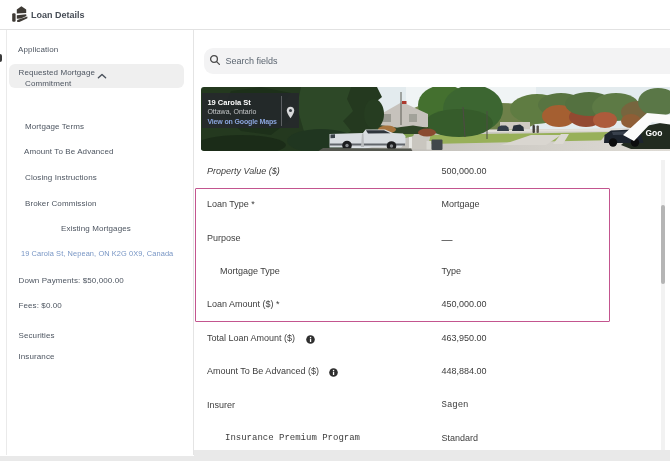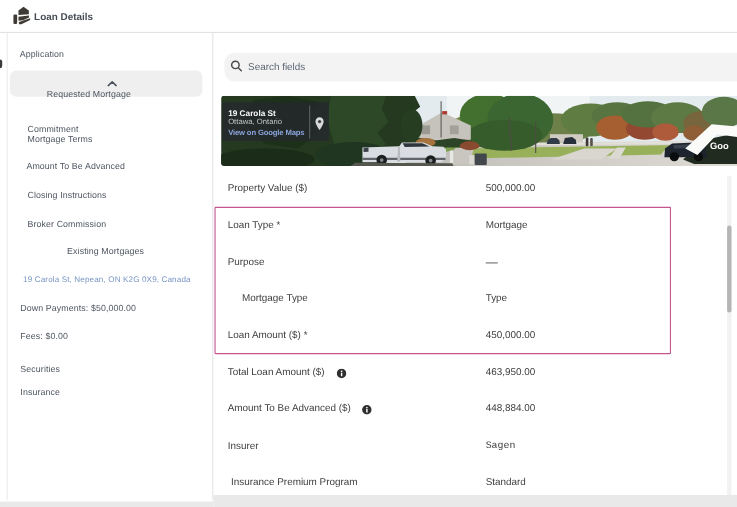"Requested Mortgage" div.txt { margin-left: 24px -> none; top: 80px -> 67px }
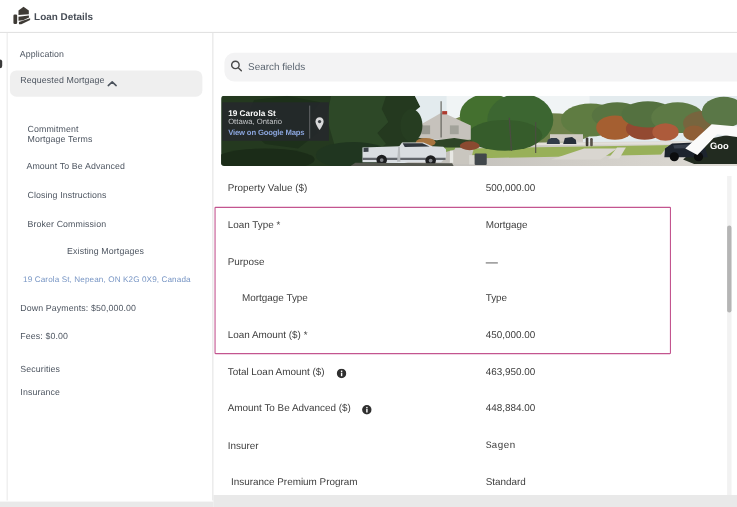"Commitment" div.txt { top: 112px -> 78px }
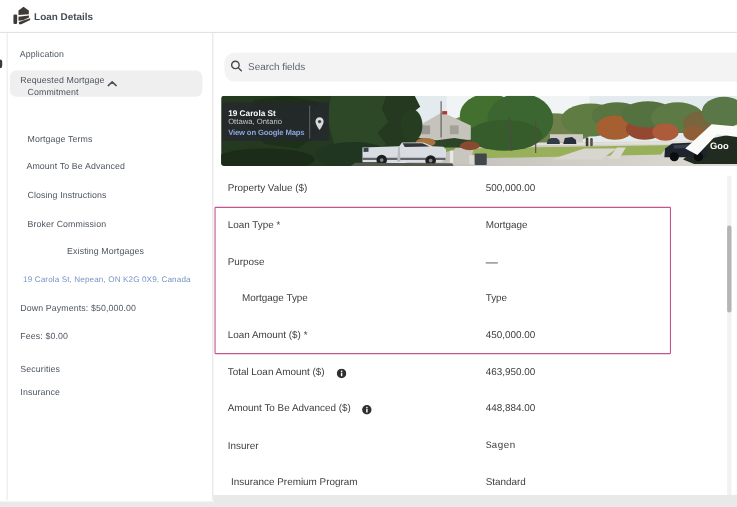"Property Value ($)" div.txt { font-style: none -> italic }
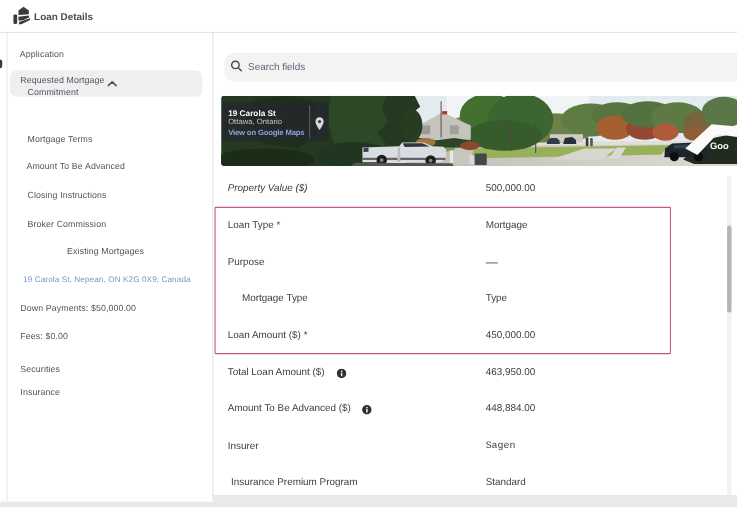"Insurance Premium Program" div.txt { font-family: none -> Liberation Mono, monospace; left: 210px -> 225px }
